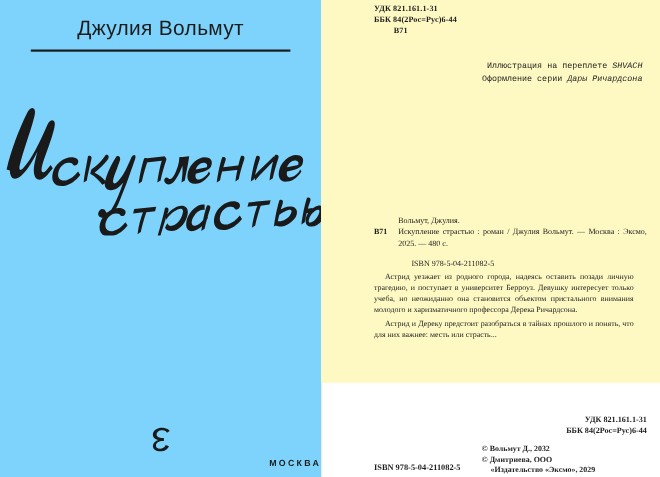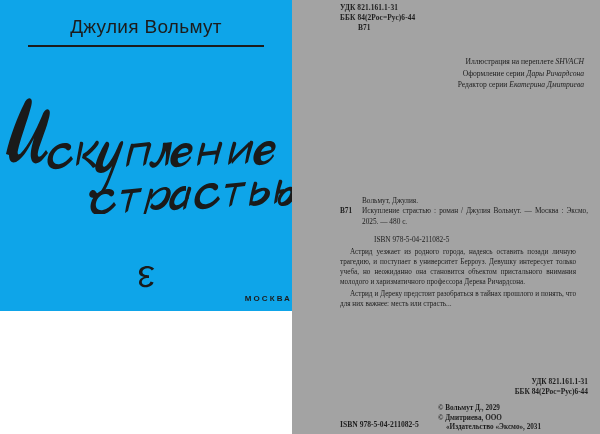"УДК 821.161.1-31" .page-right { background: #a3a3a3 -> #fef9c3; height: 434px -> 348px }
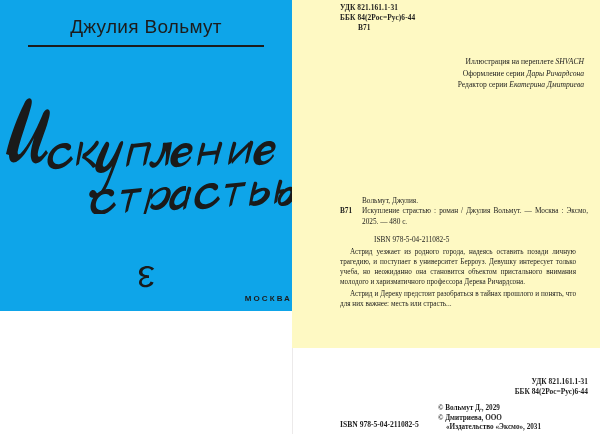"Джулия Вольмут" .page-left { background: #0ea5e9 -> #7dd3fc; height: 311px -> 434px }
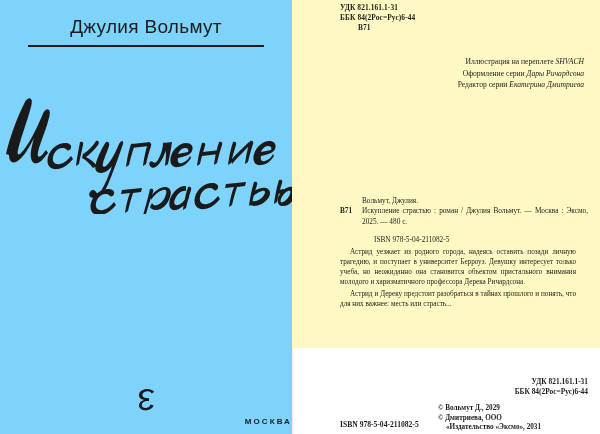"Иллюстрация на переплете SHVACH" .credits { font-family: none -> Liberation Mono, monospace }
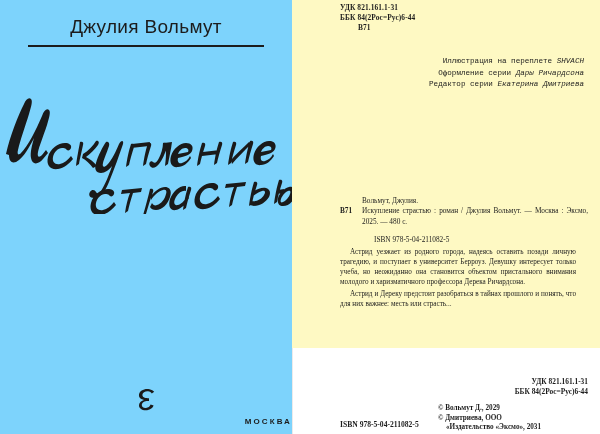"Редактор серии Екатерина Дмитриева" div { html: <div> <span>Редактор серии</span> <em>Екатерина Дмитриева</em> </div> -> none }
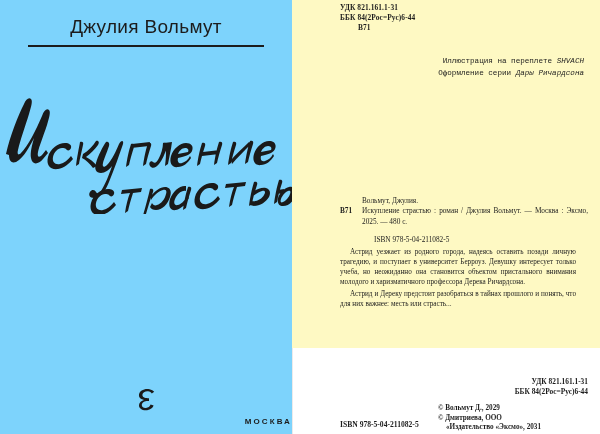"© Вольмут Д., 2029" div.cr-line { text: 2029 -> 2032 }
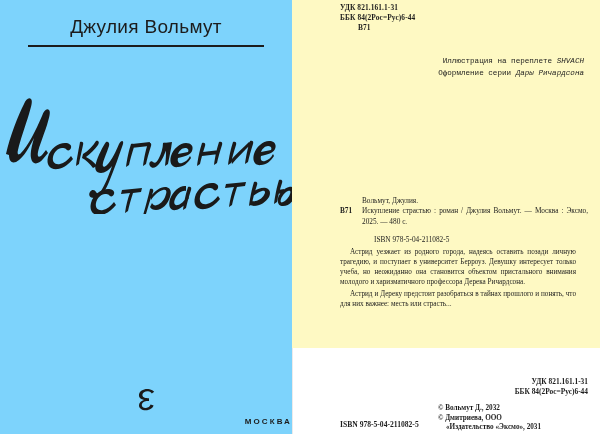"«Издательство «Эксмо», 2031" div.cr-line { text: 2031 -> 2029 }
